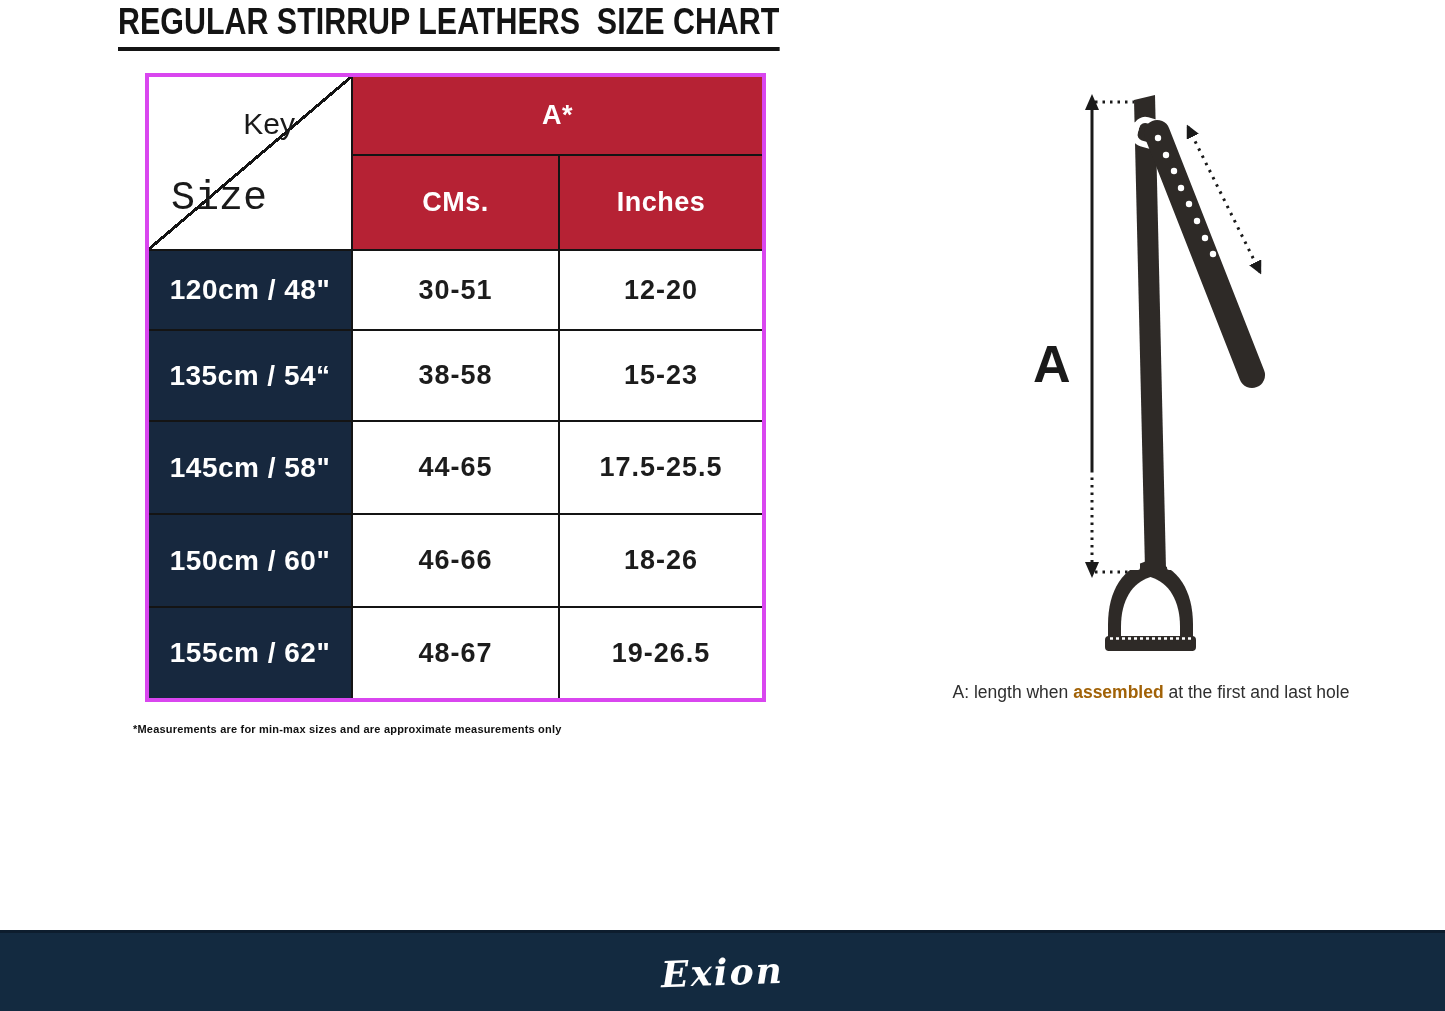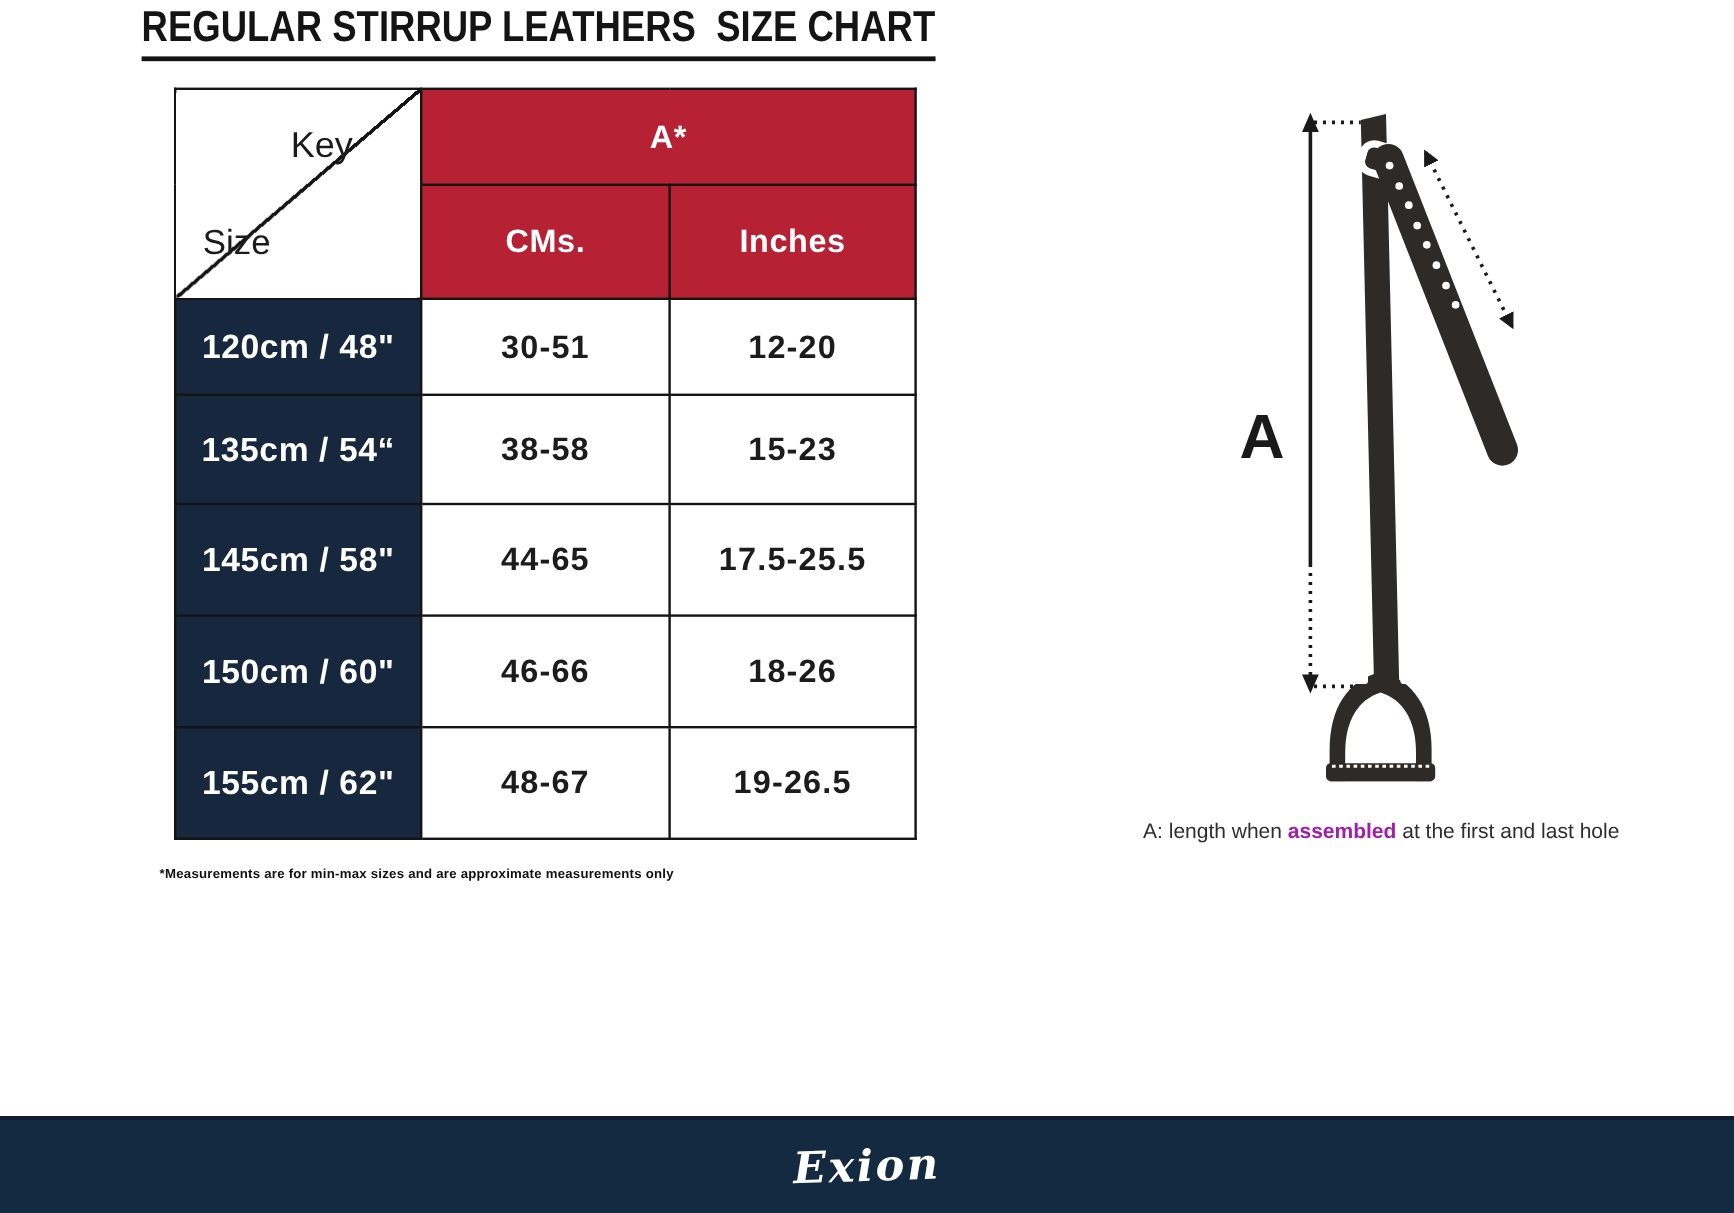"Key" .size-table { border: 2px solid #d946ef -> 4px solid #d946ef }
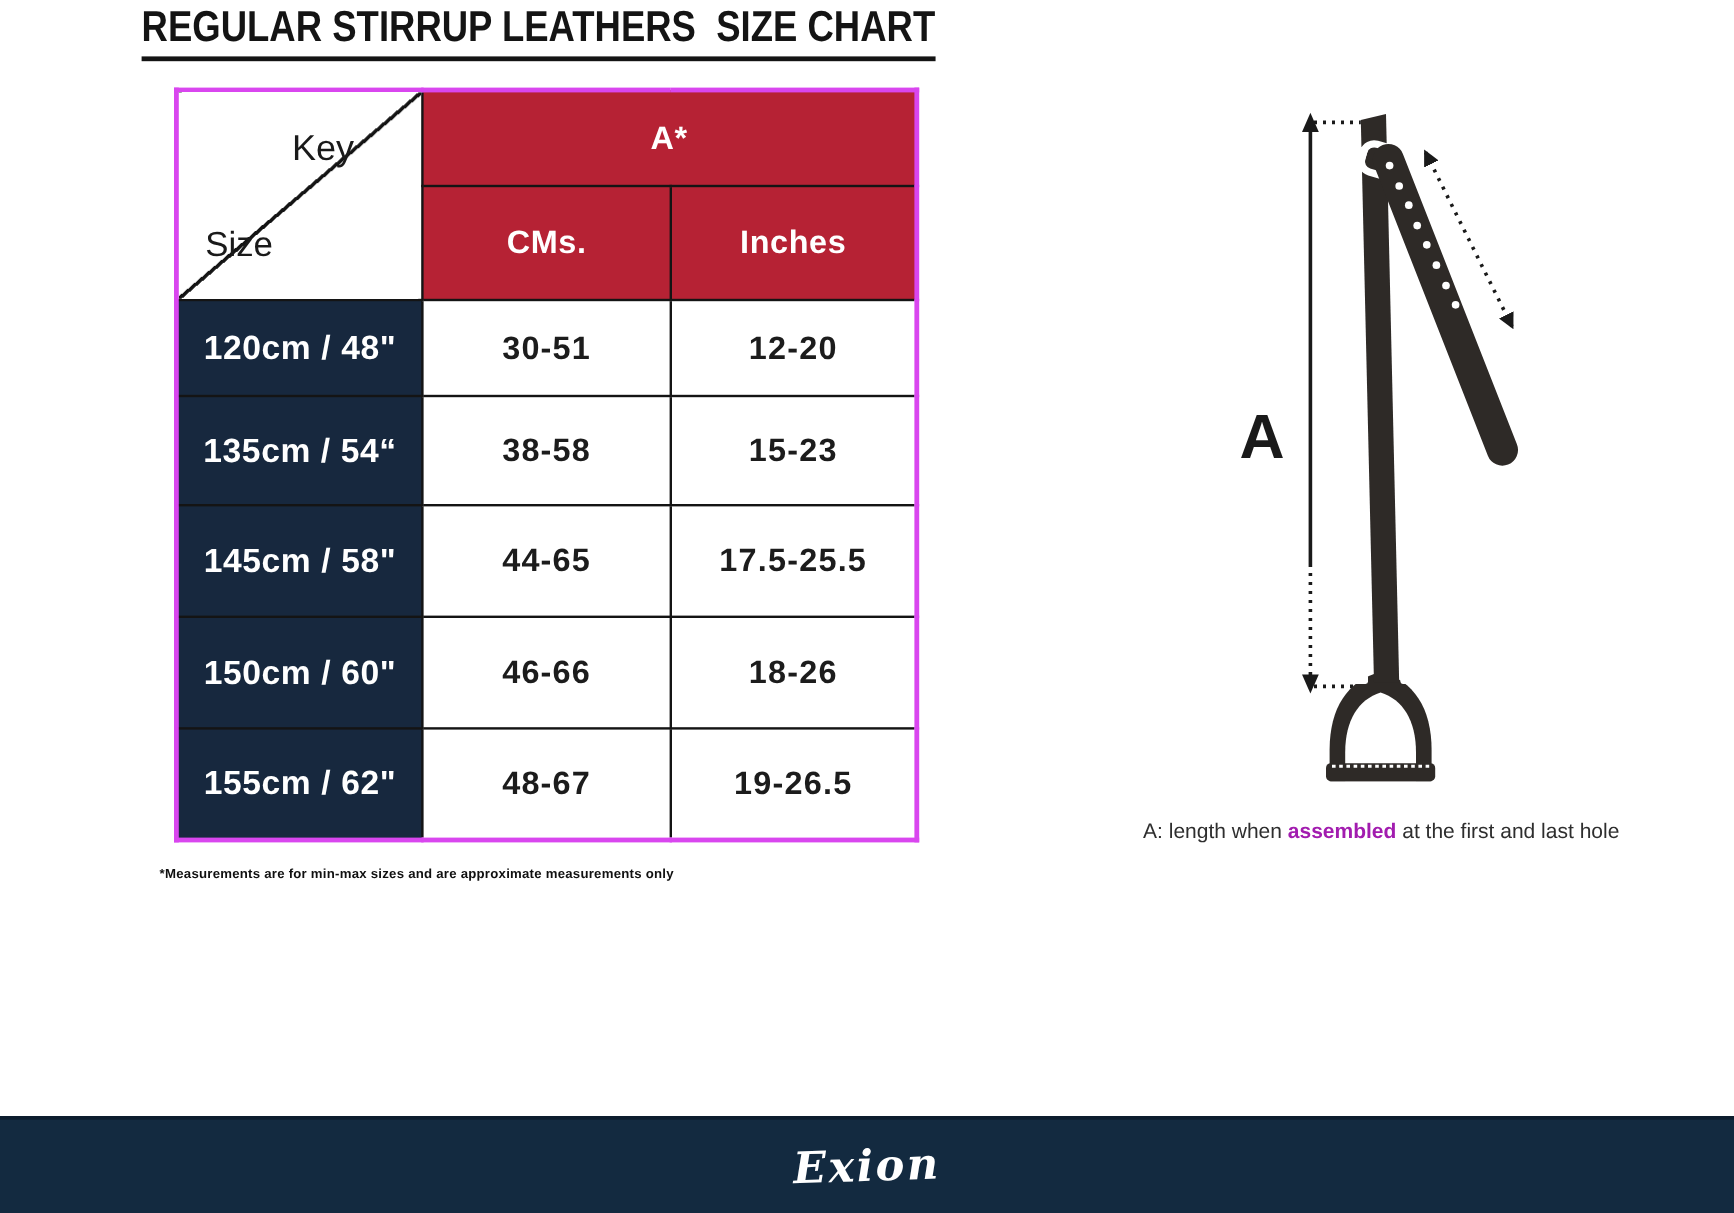"Size" .corner-size { font-family: none -> Liberation Mono, monospace; font-size: 29px -> 40px }
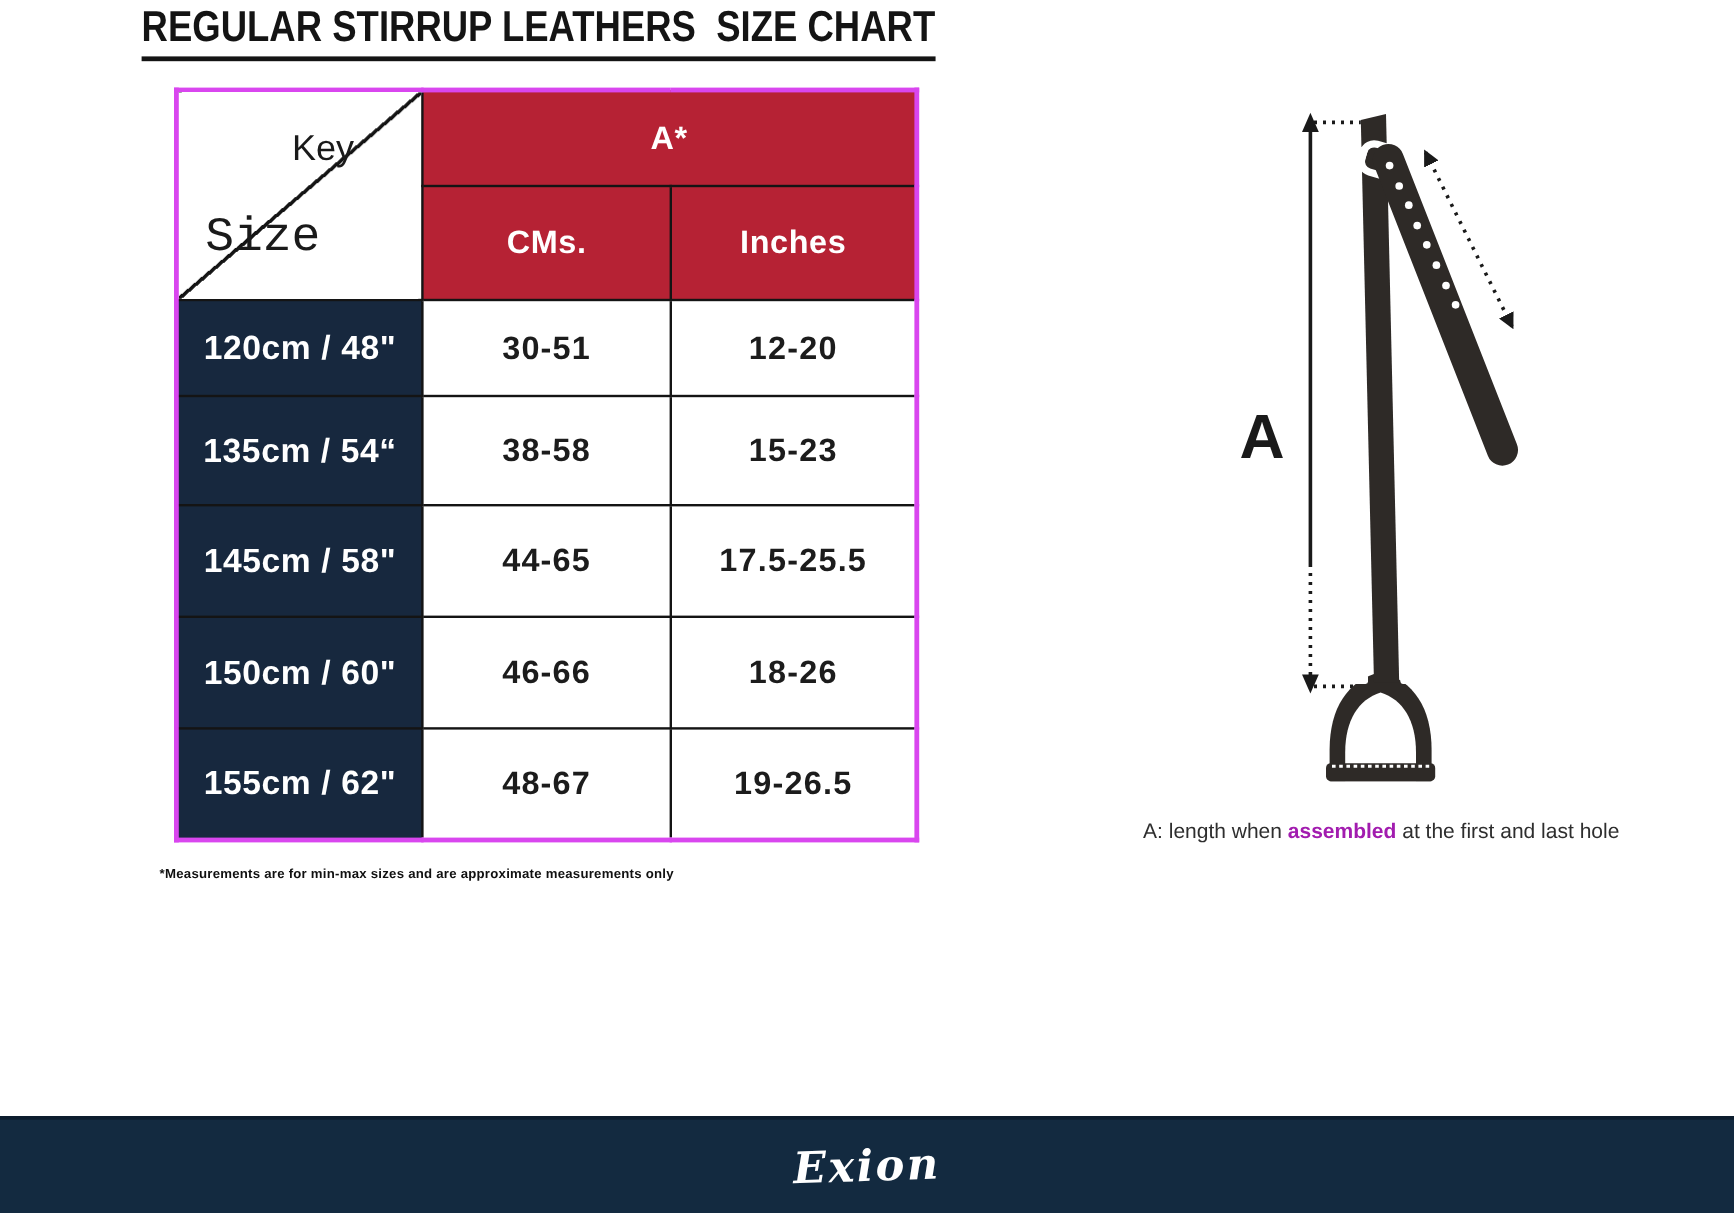"assembled" .diagram-caption b { color: #a21caf -> #a16207 }
